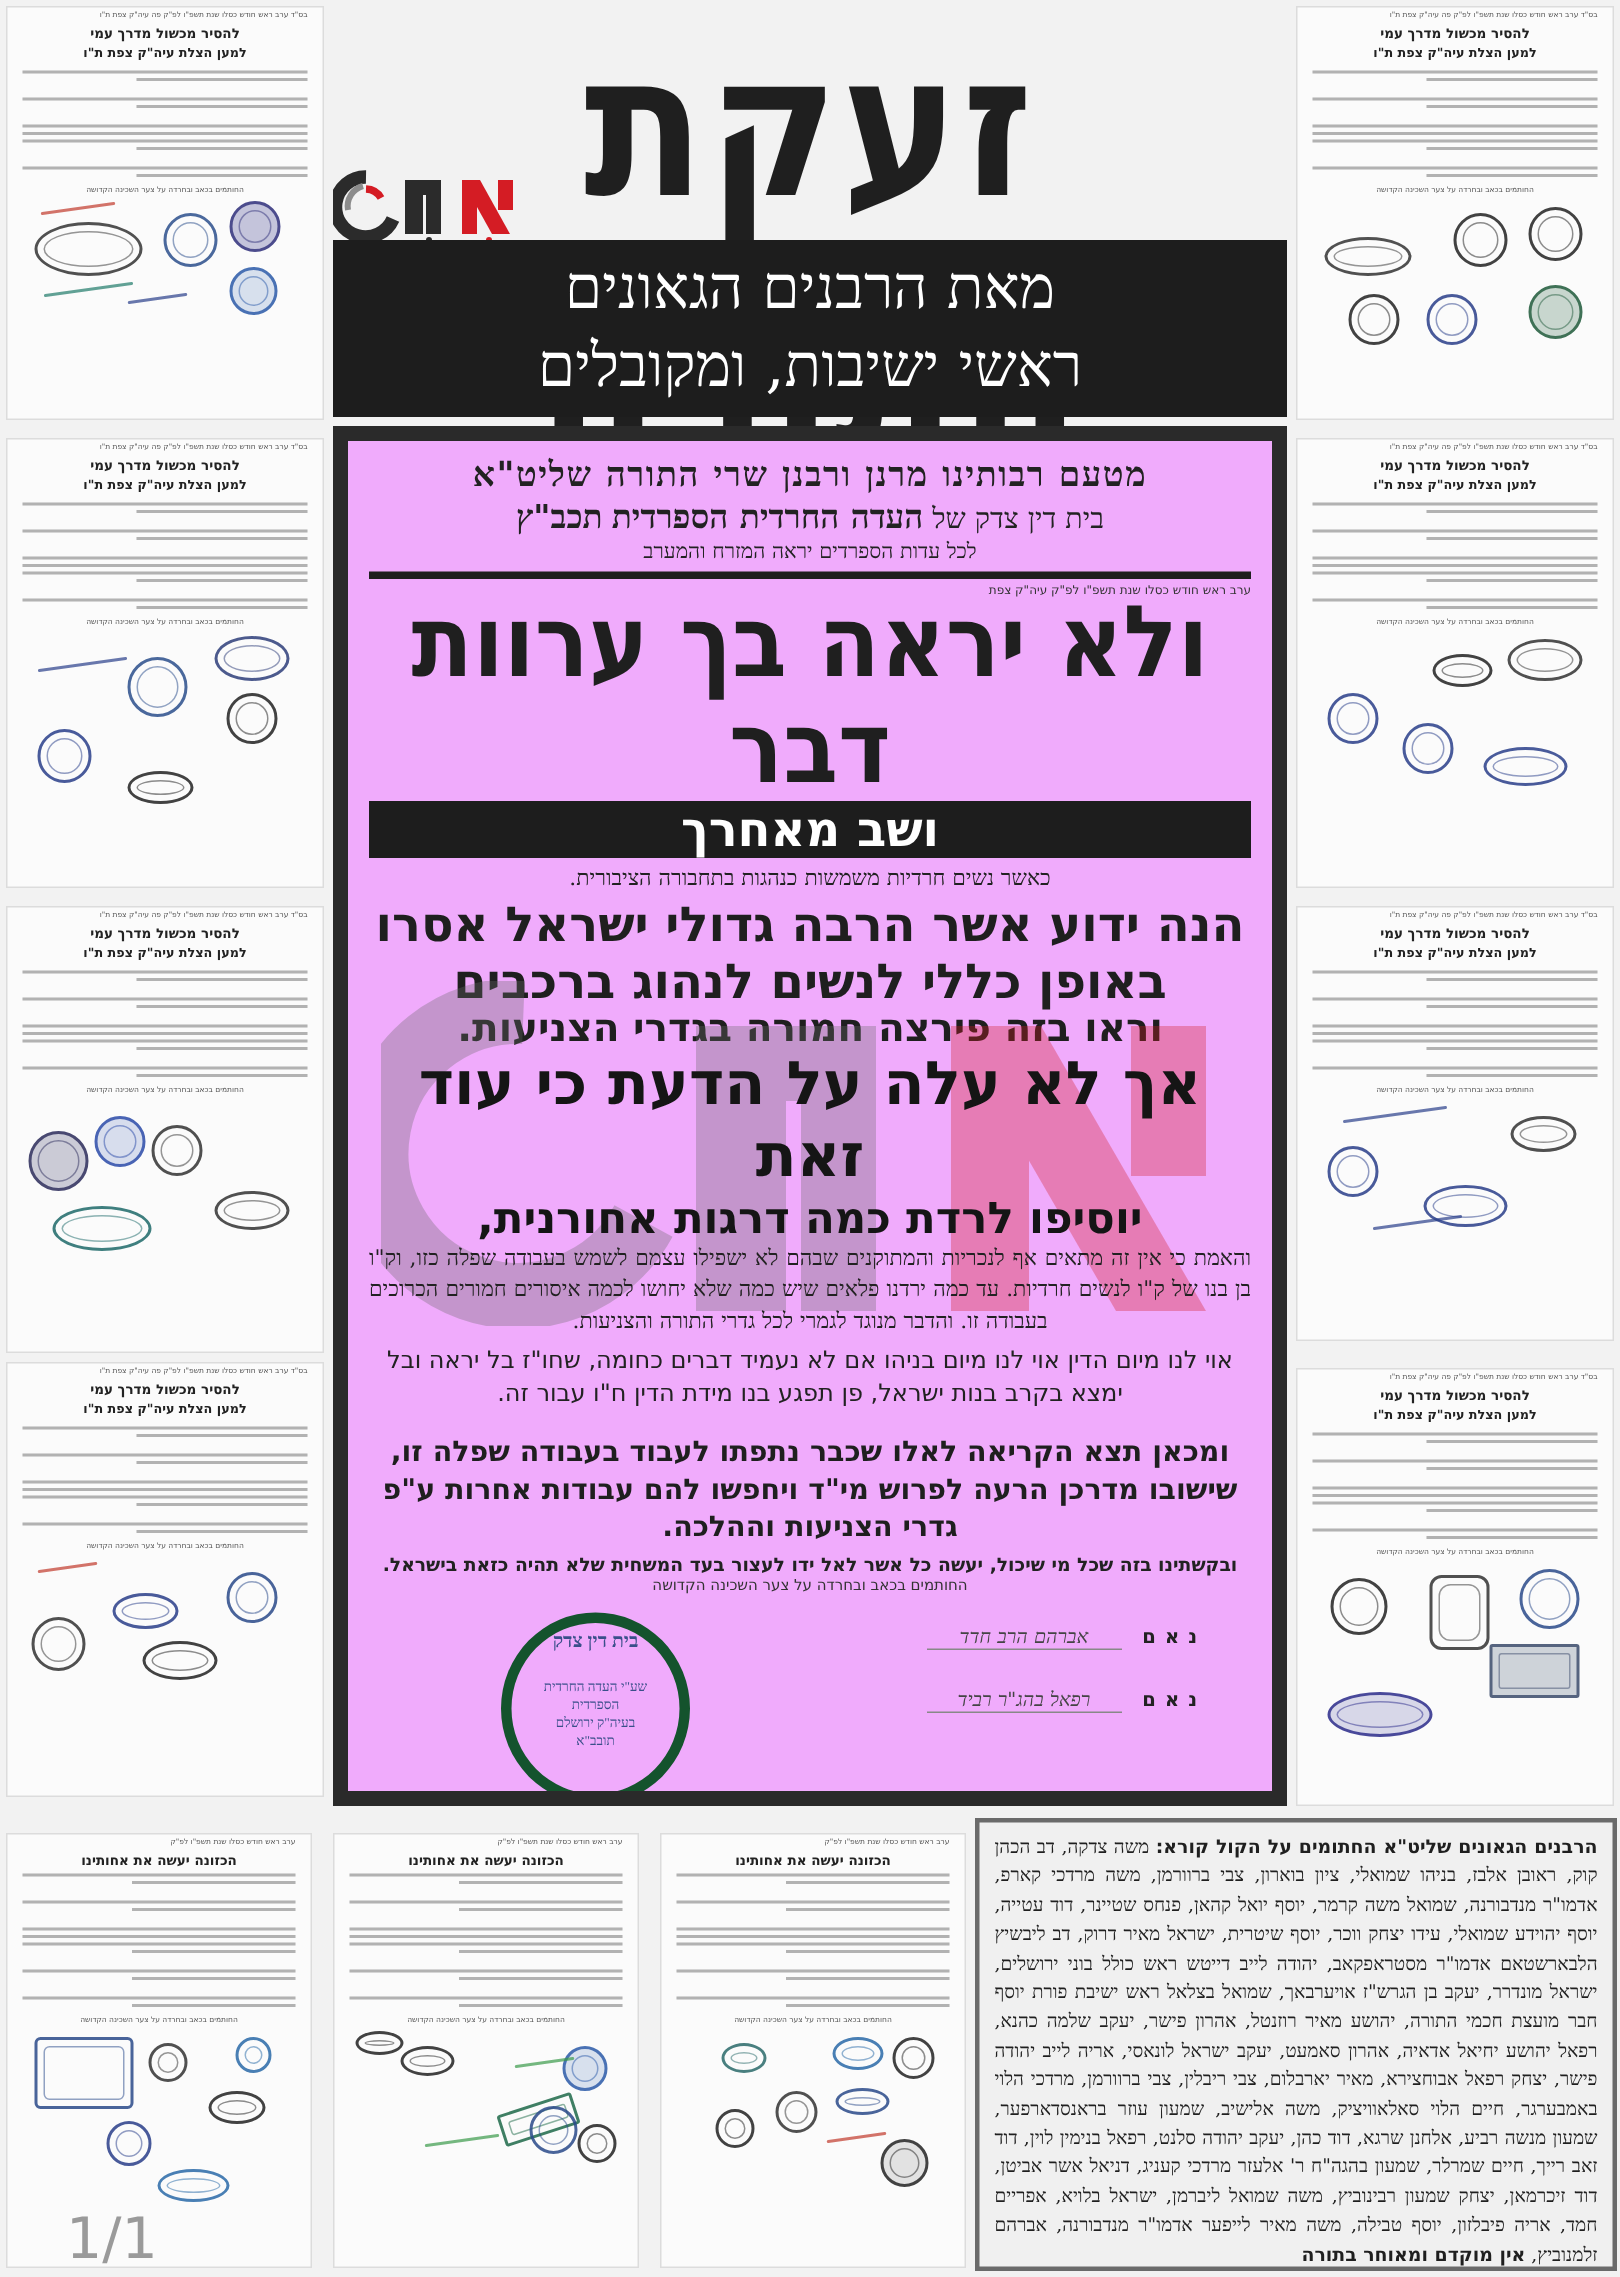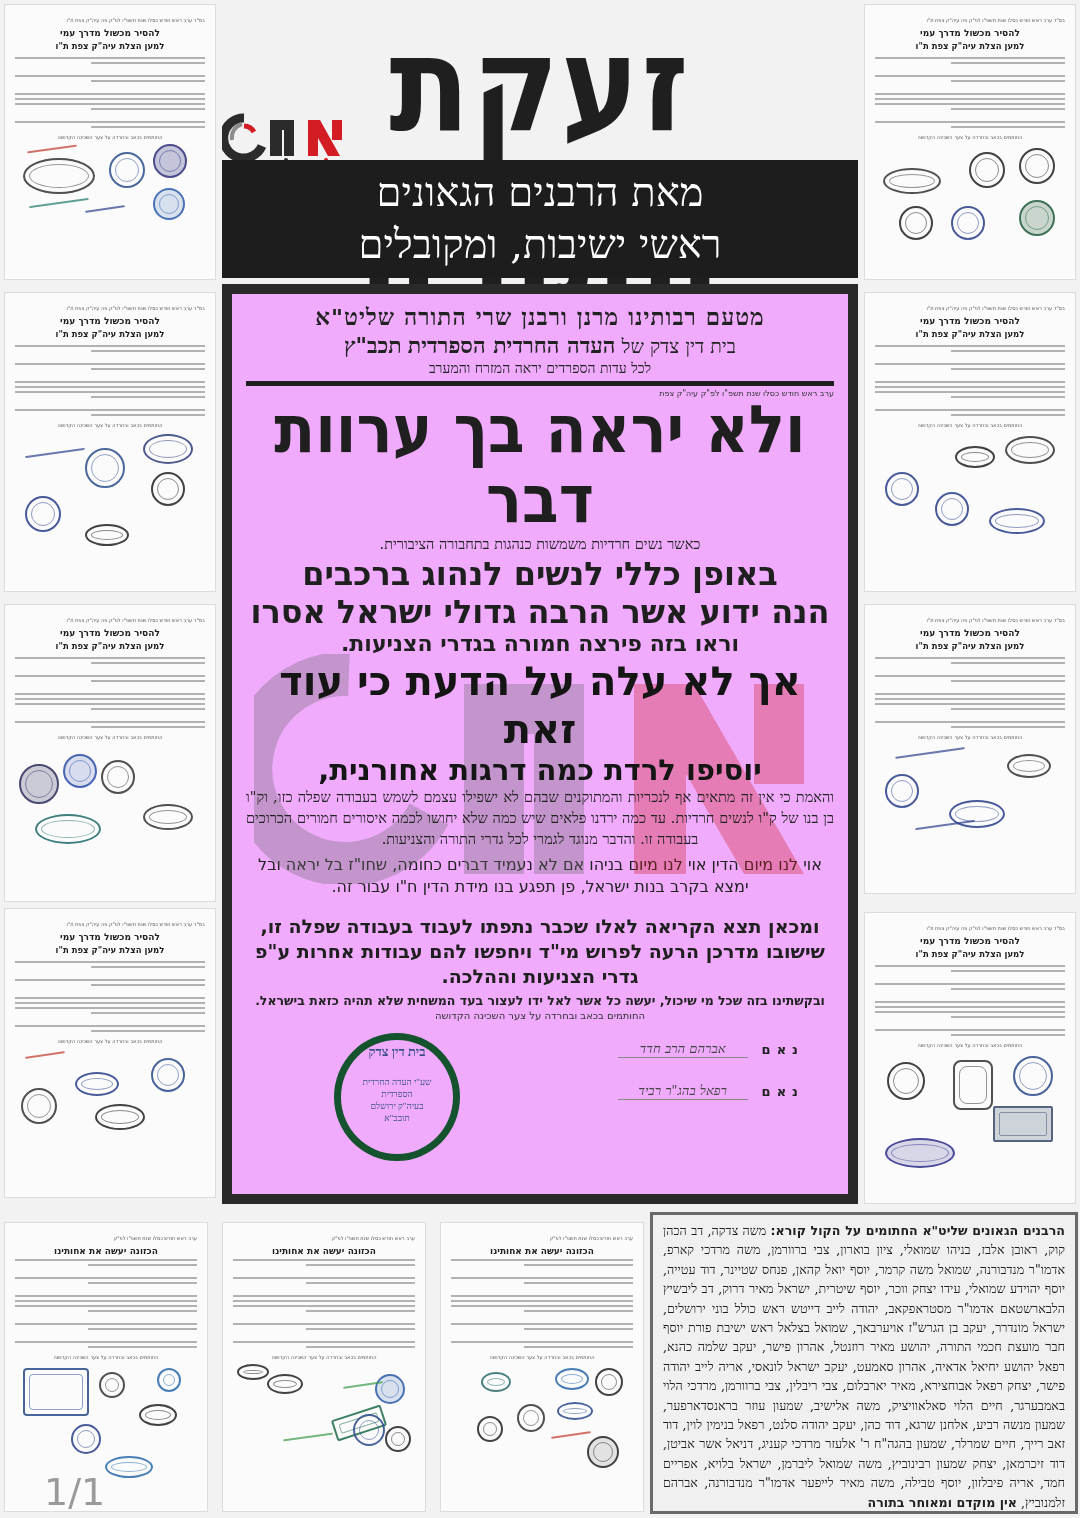"להסיר מכשול מדרך עמי" .thumb { padding: 12px 10px 8px -> 2px 10px 8px }
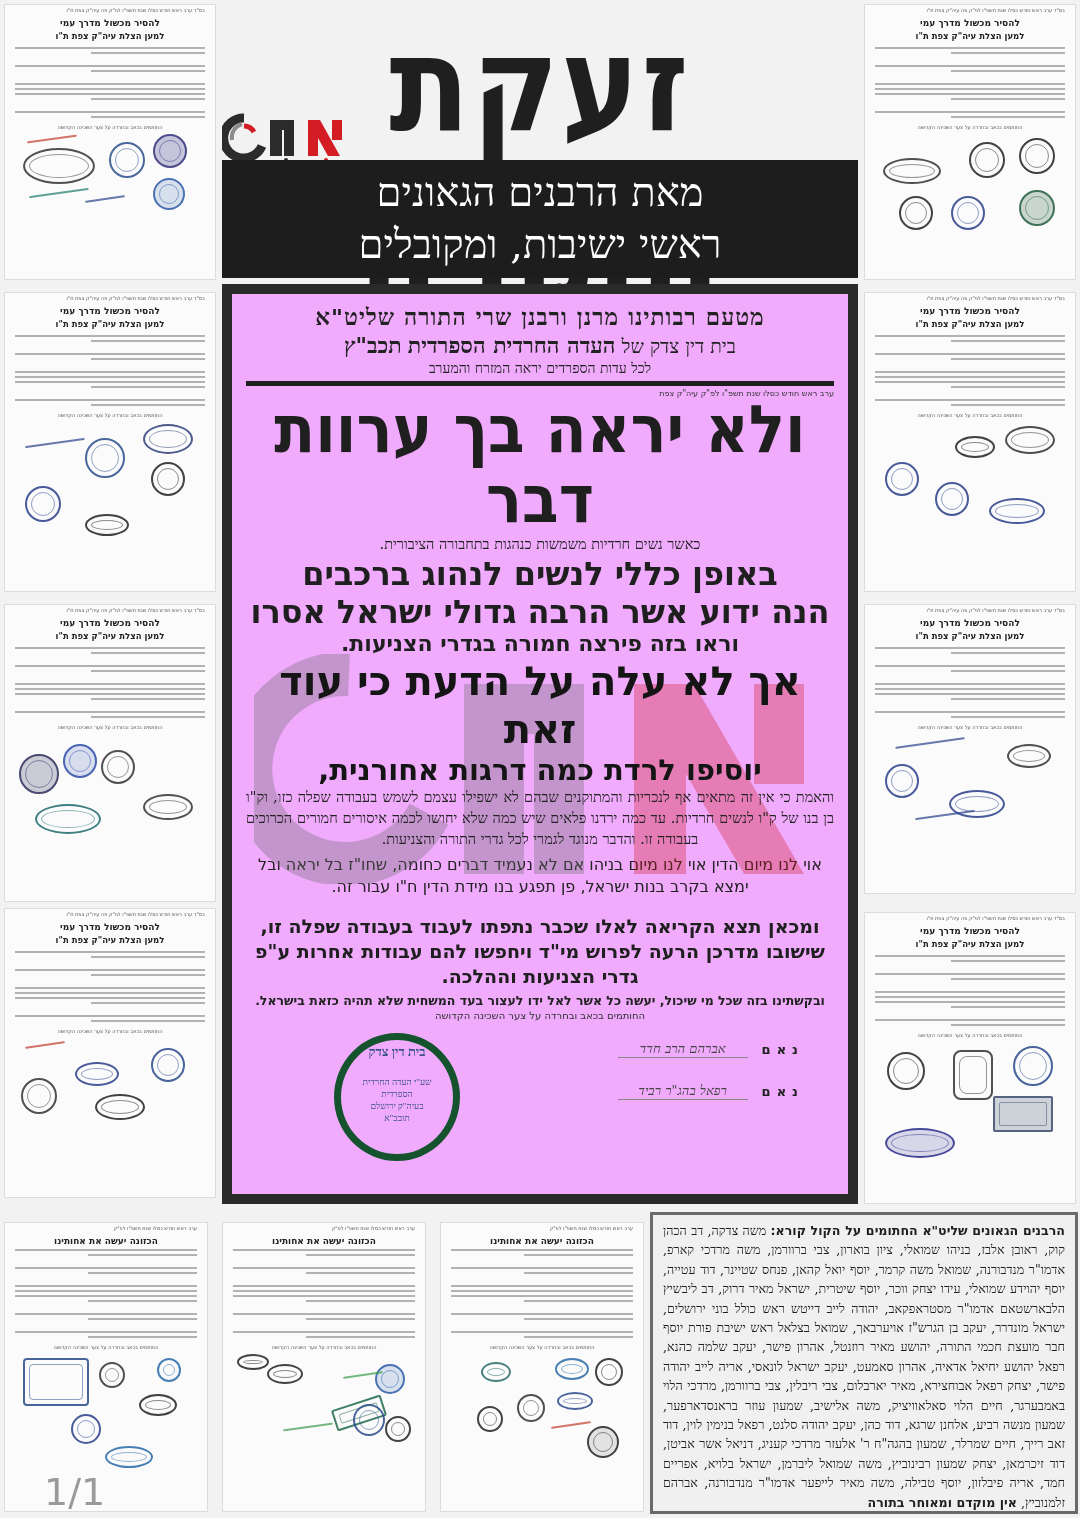"ושב מאחרך" div.p-bar { html: none -> <div>ושב מאחרך</div> }
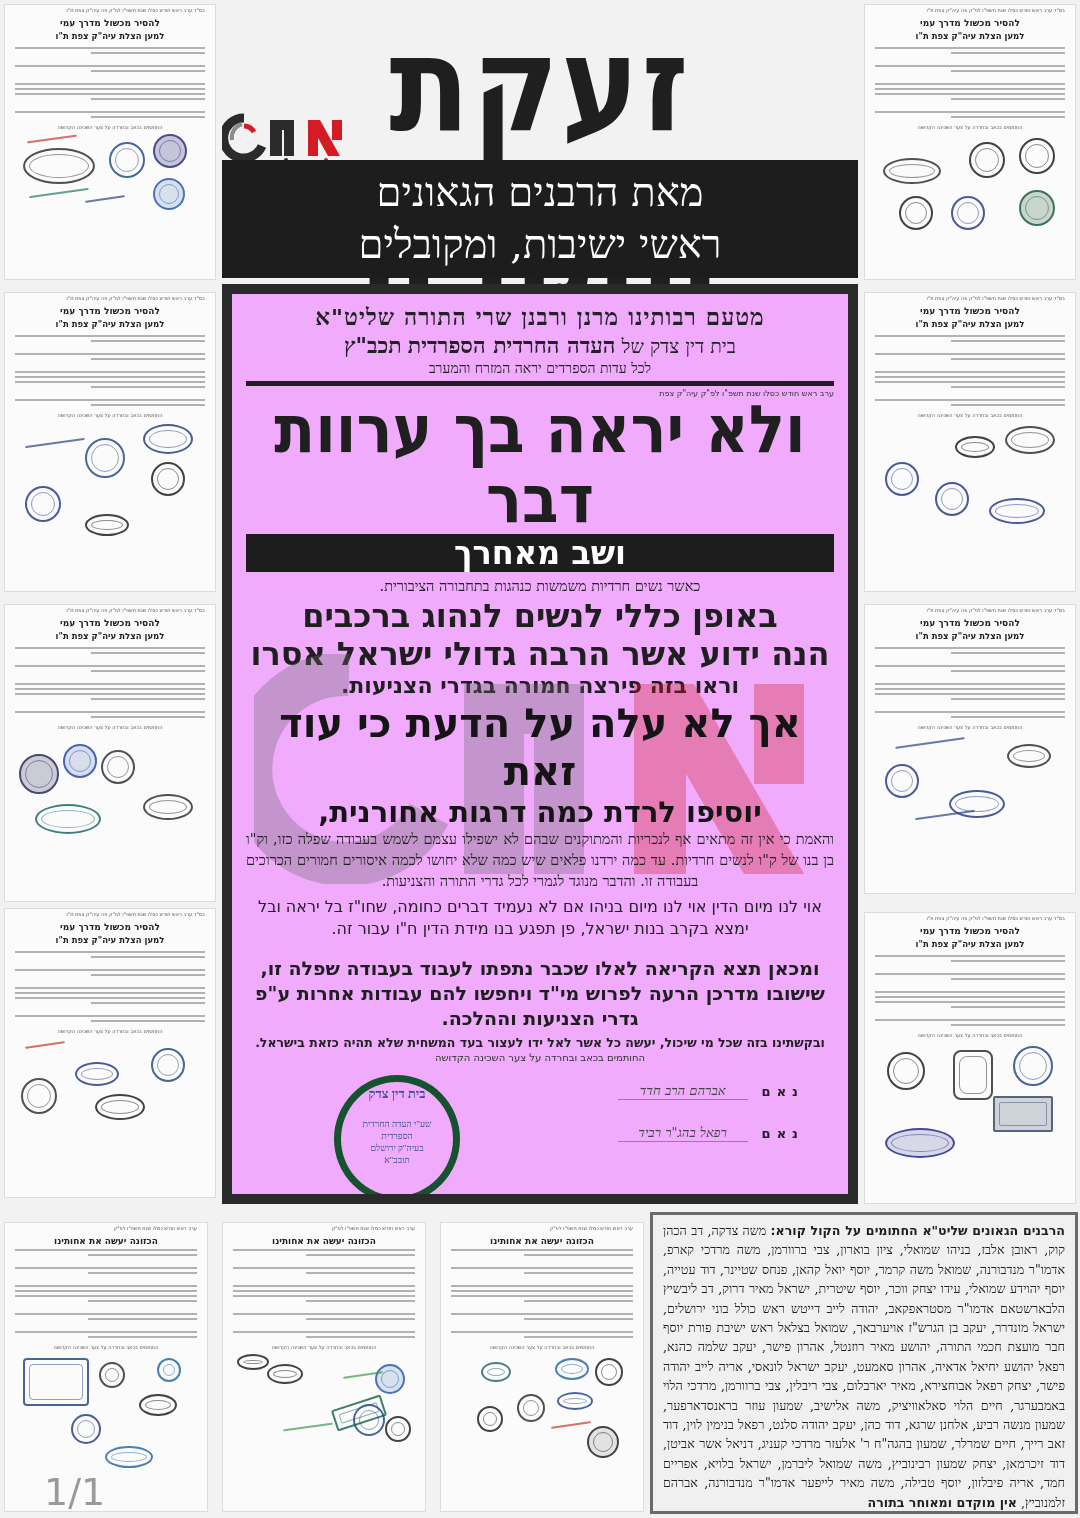"באופן כללי לנשים לנהוג ברכבים" div.p-big1 { order: before "הנה ידוע אשר הרבה גדולי" -> after "הנה ידוע אשר הרבה גדולי" }
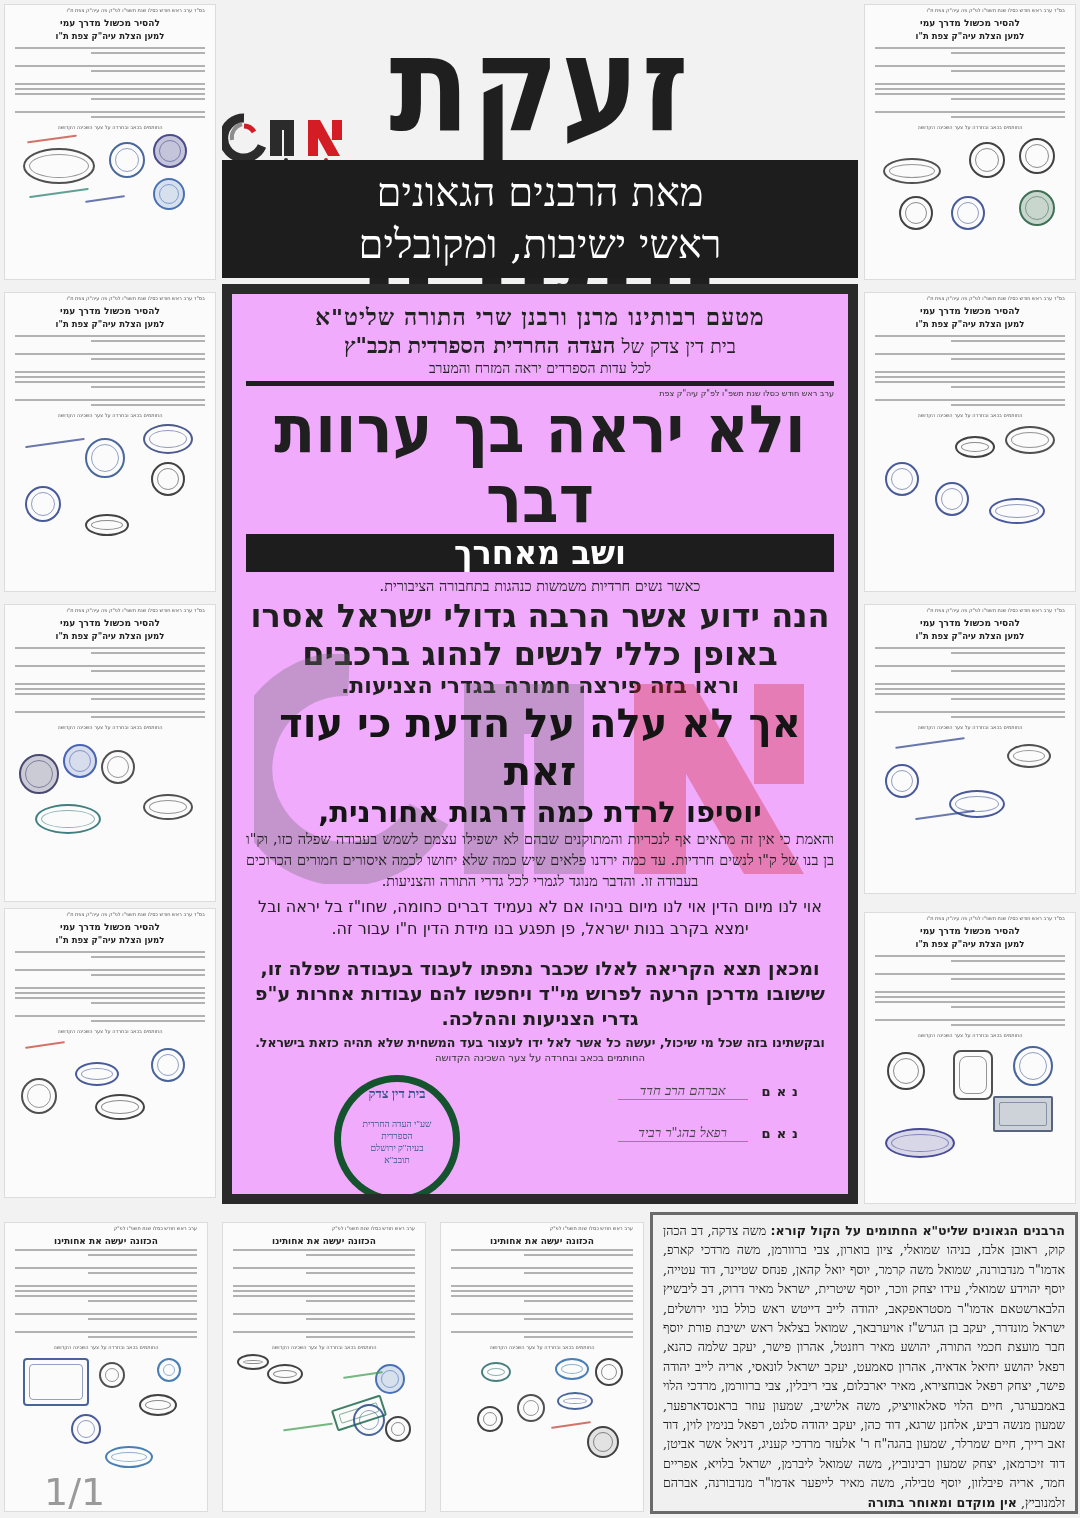"וראו בזה פירצה חמורה בגדרי" .p-big2 { font-size: 22px -> 26px }
